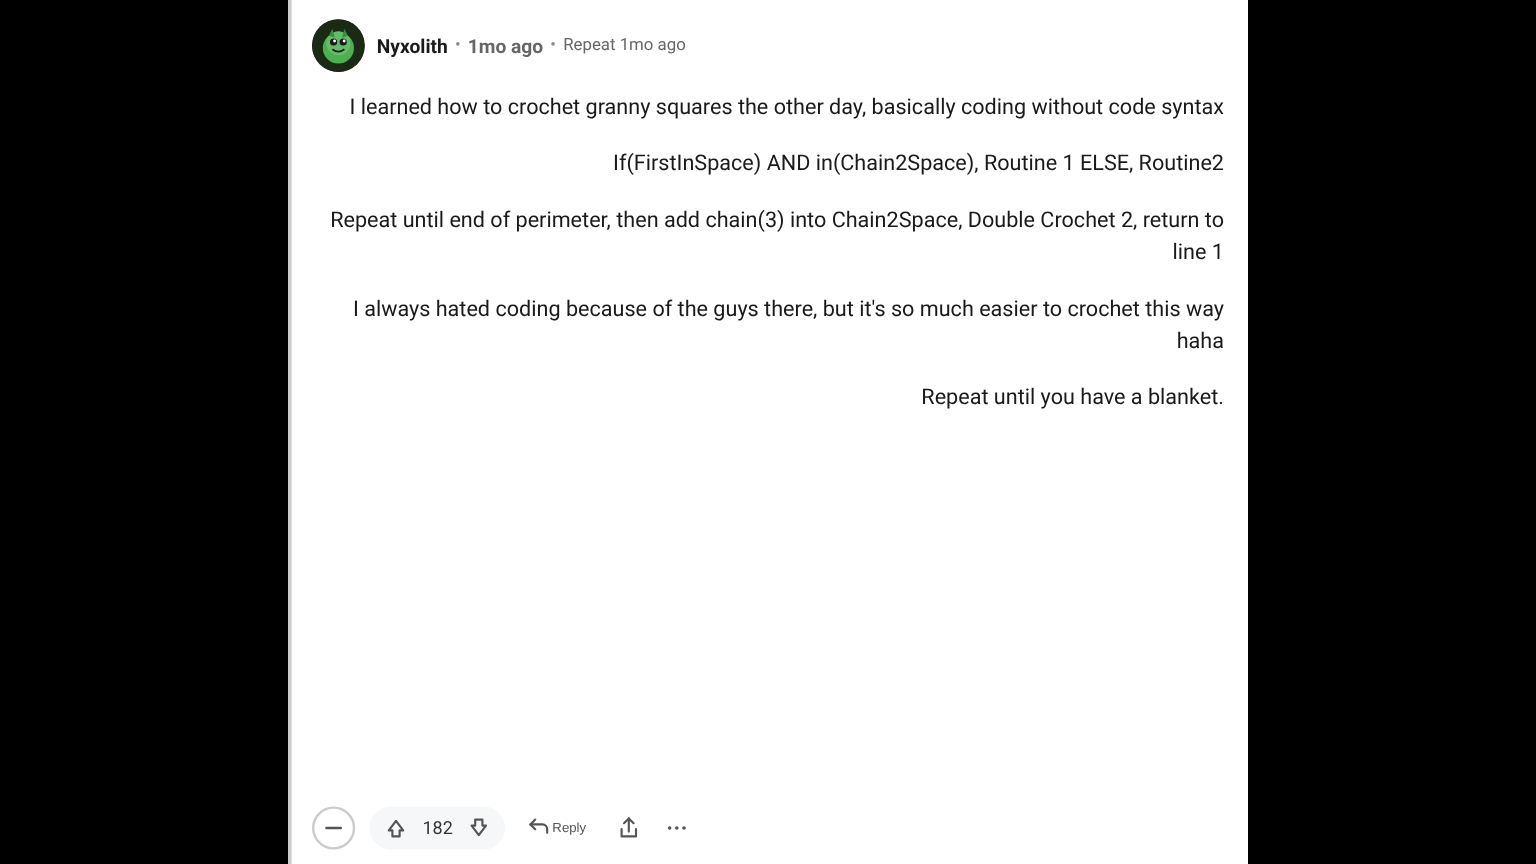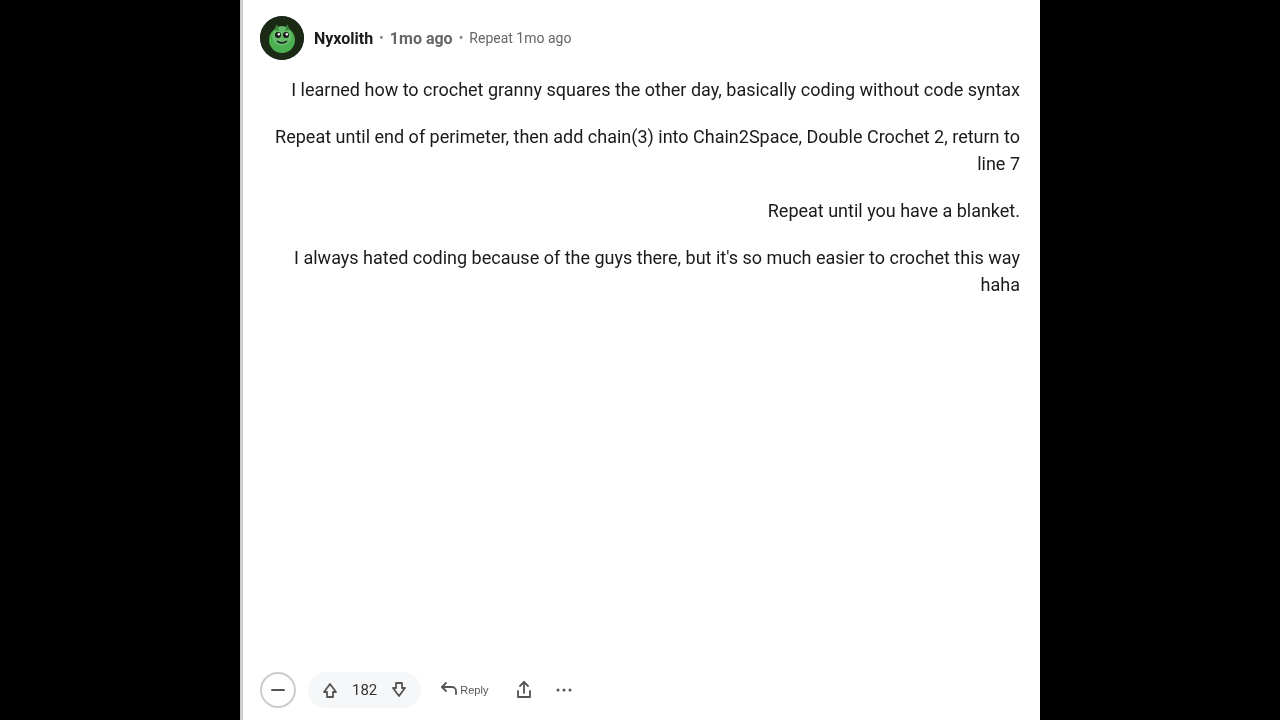"If(FirstInSpace) AND in(Chain2Space)," p.post-text { html: none -> <p>If(FirstInSpace) AND in(Chain2Space), Routine 1 ELSE, Routine2</p> }
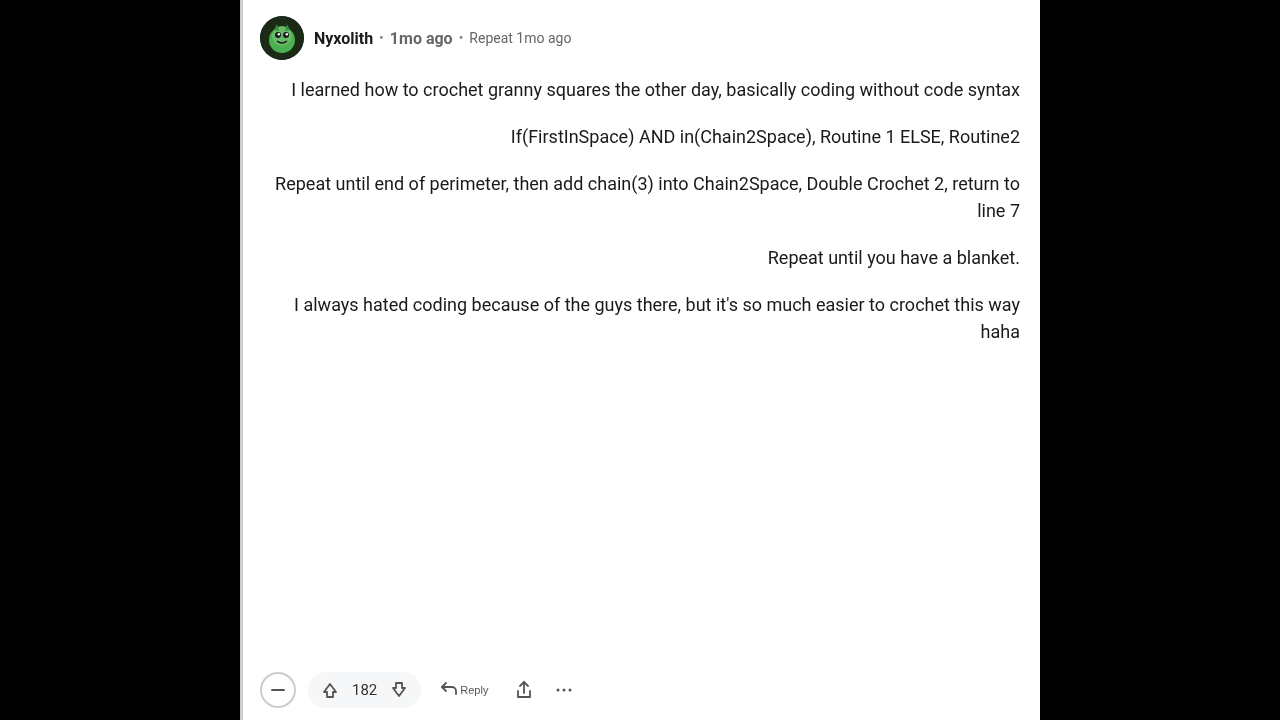"Repeat until end of perimeter," p.post-text { text: 7 -> 1 }
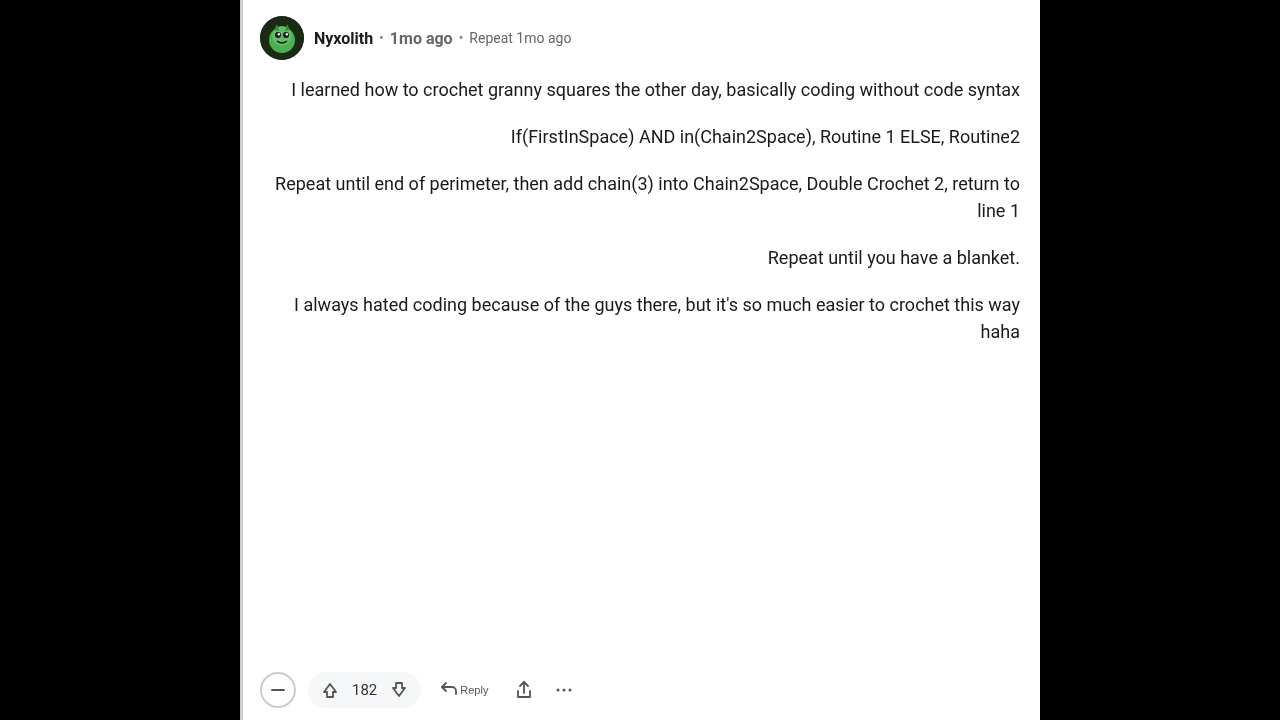"Repeat until you have a" p.post-text { order: before "I always hated coding because" -> after "I always hated coding because" }
